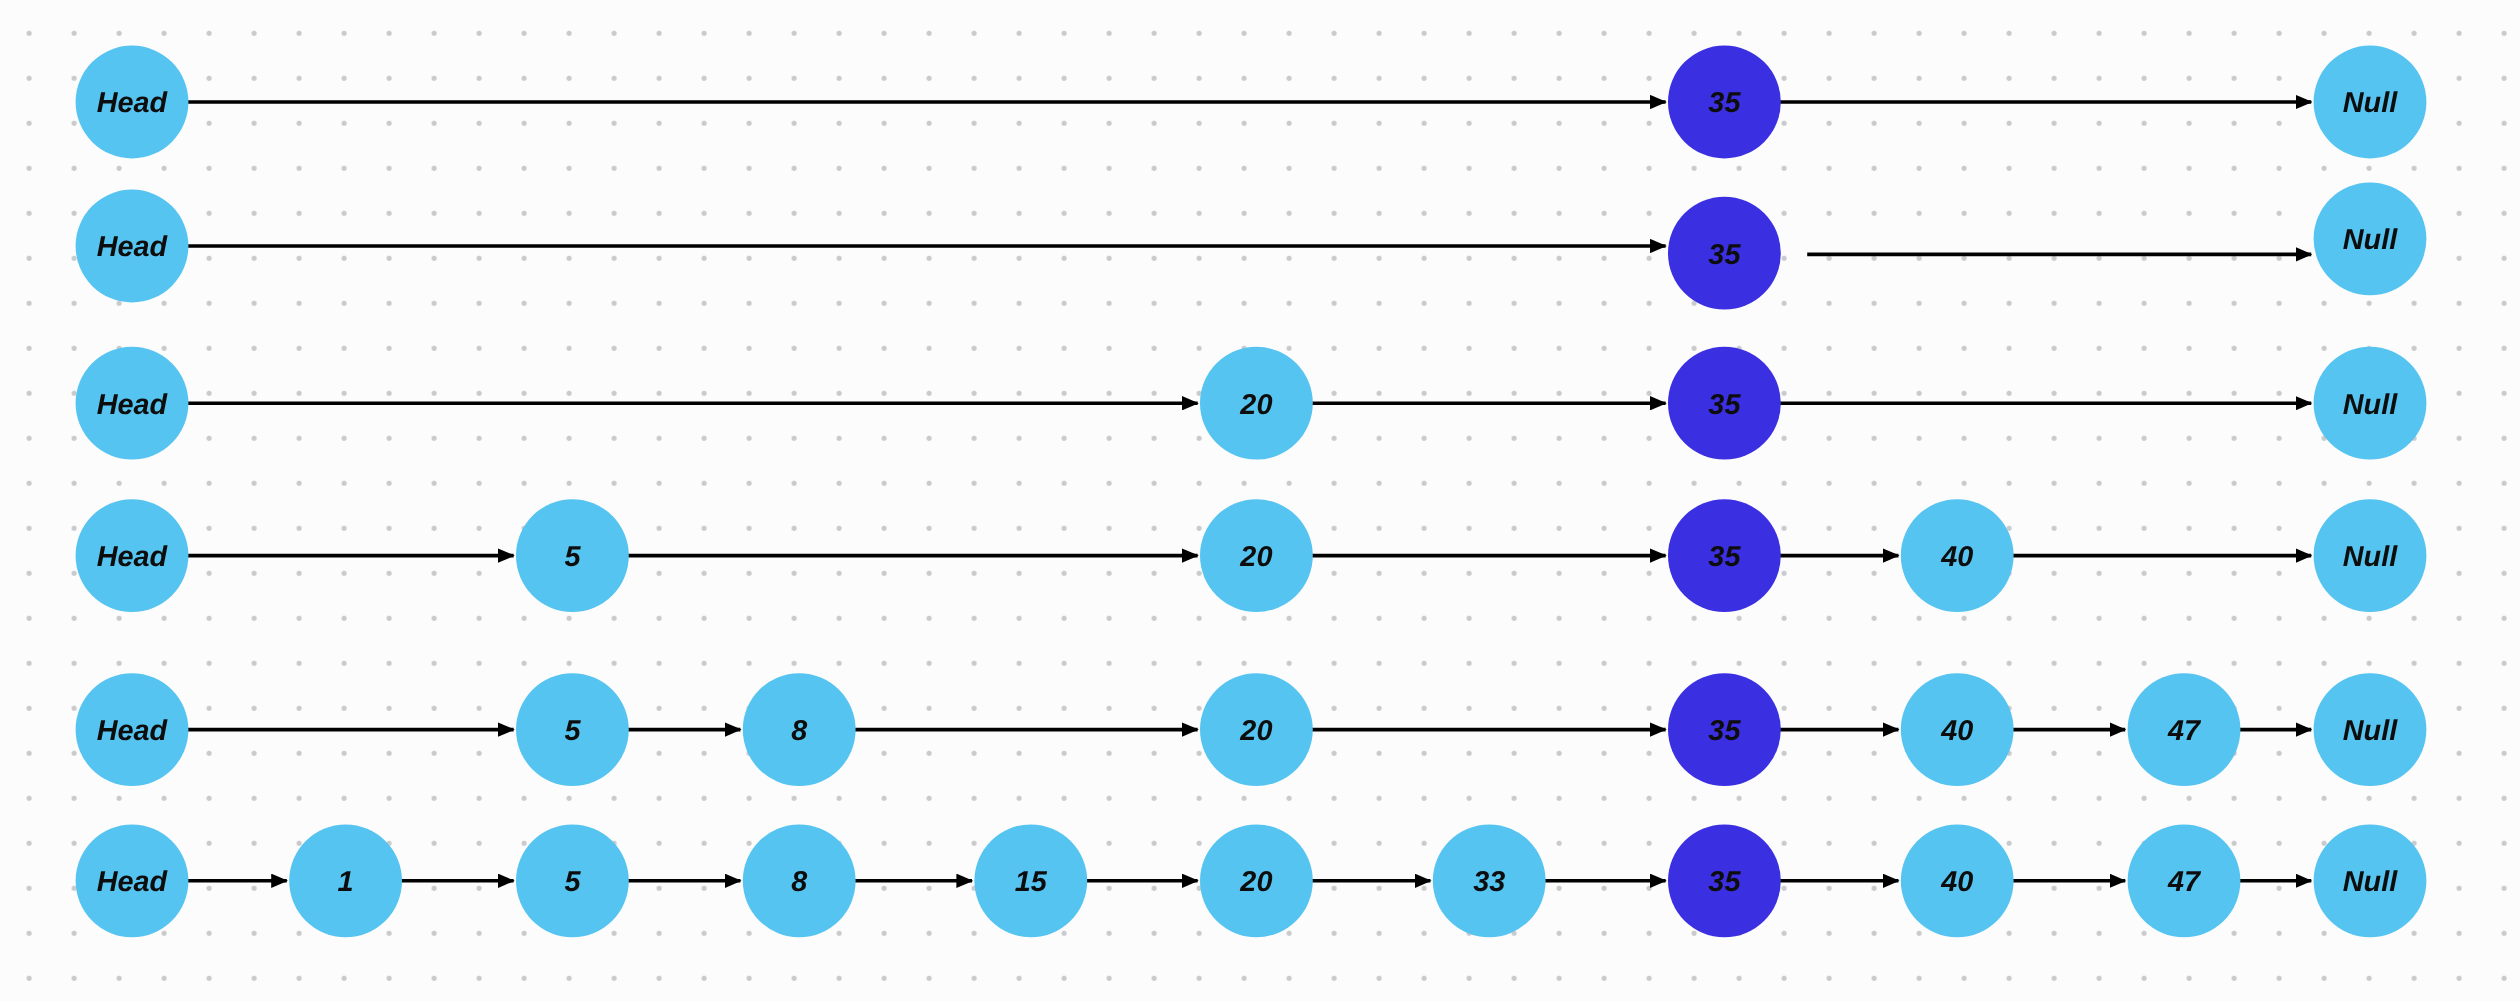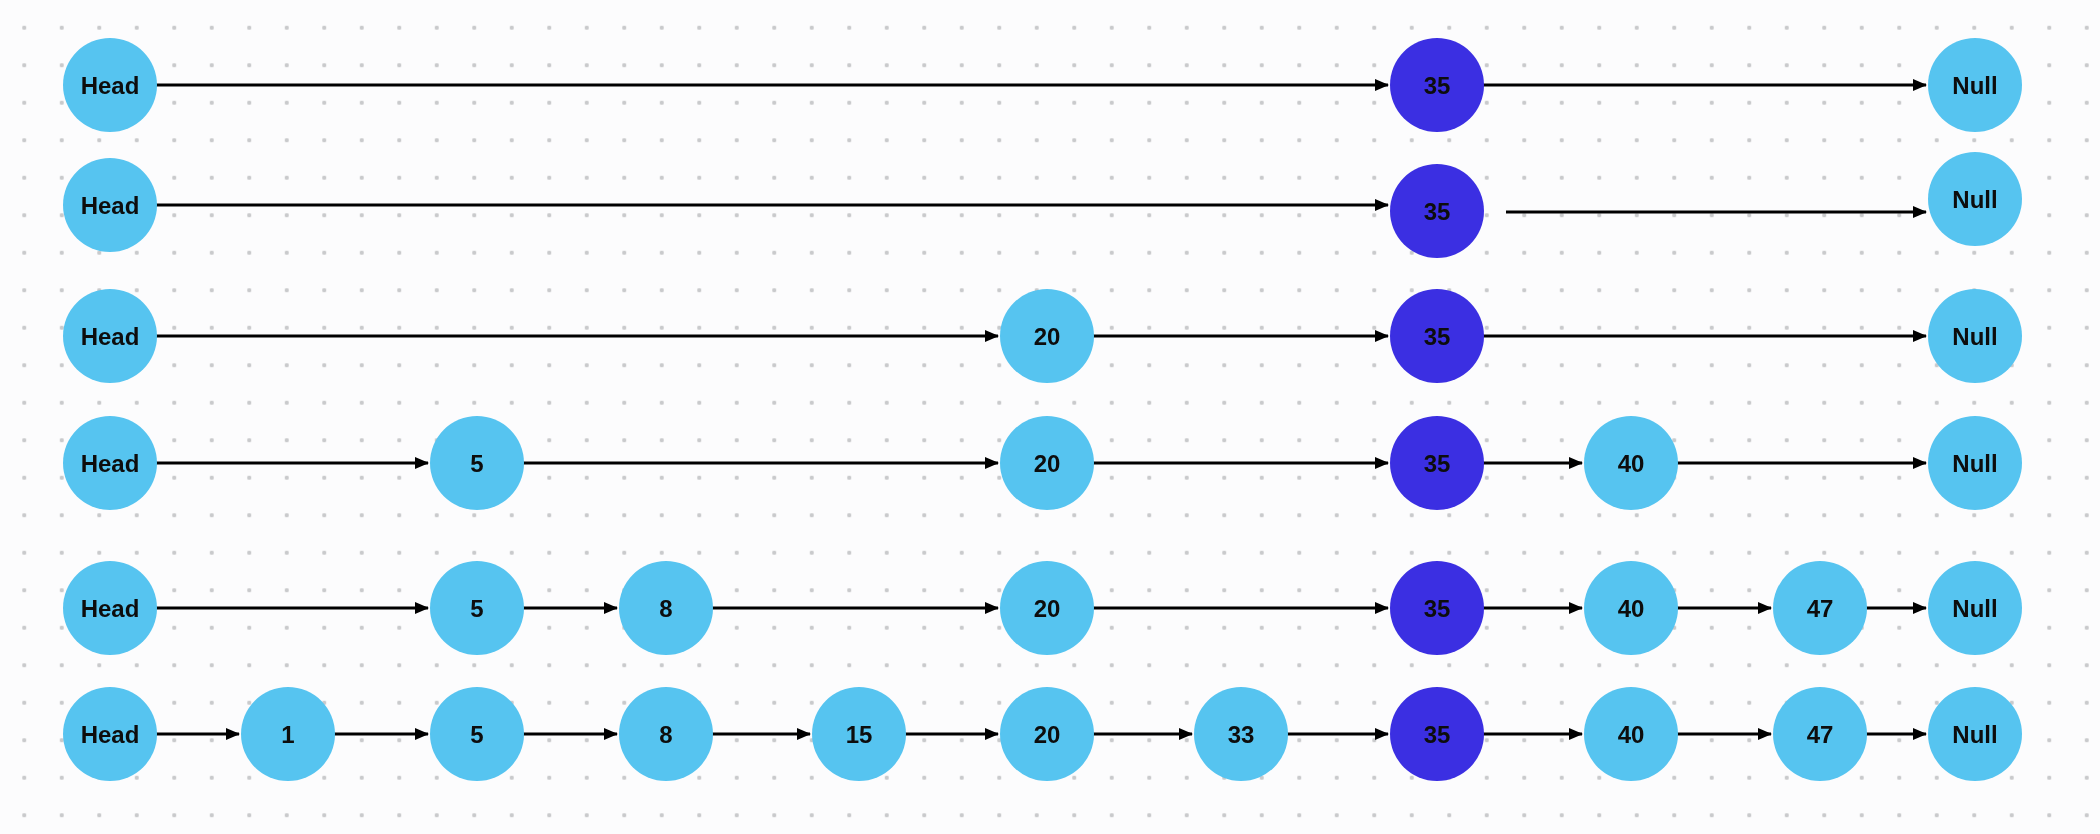"Head" #canvas-wrap { font-style: none -> italic }
